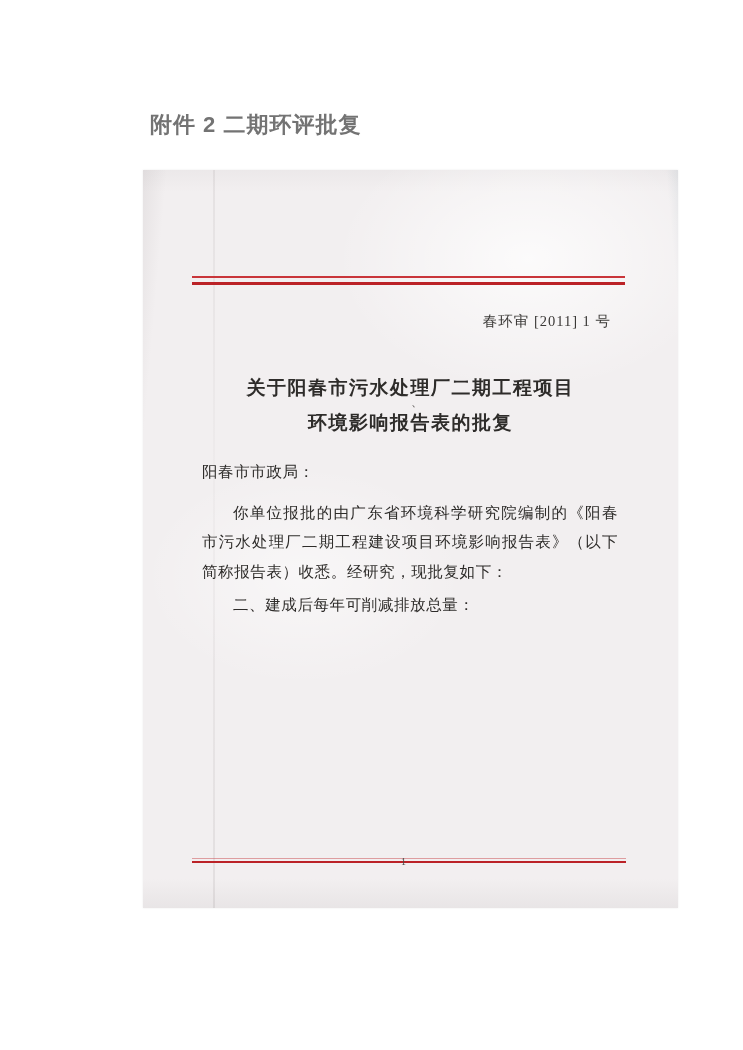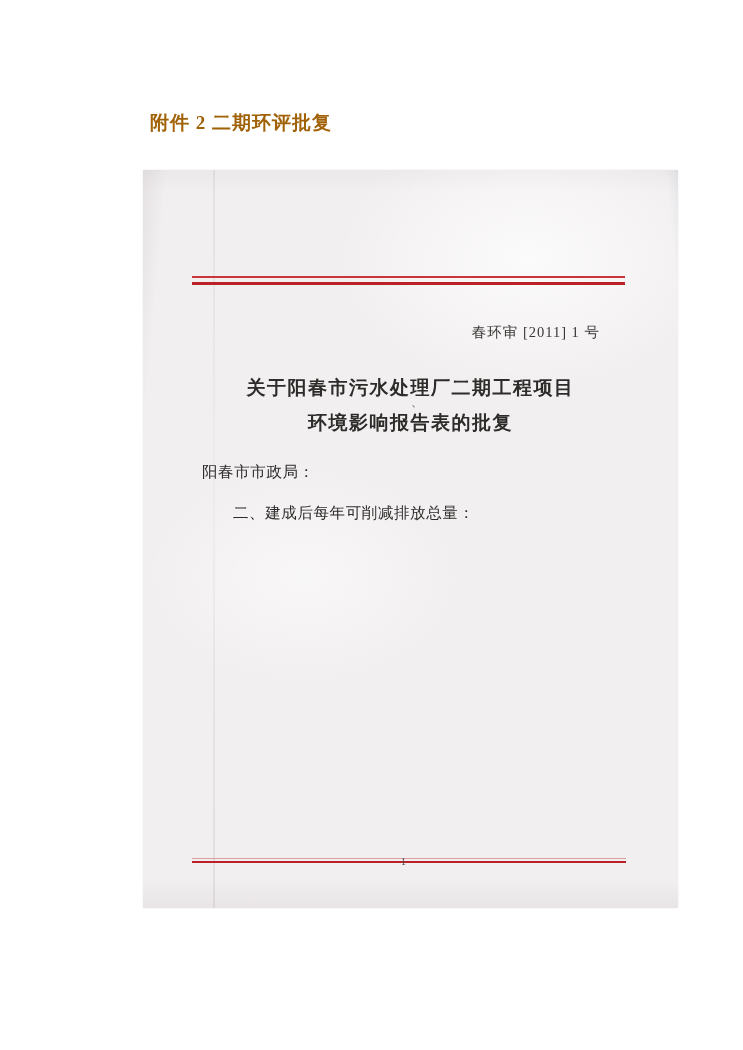"附件 2 二期环评批复" .attachment-heading { color: #a16207 -> #737373; font-family: Liberation Serif, serif -> Liberation Sans, sans-serif; font-size: 19px -> 22px }
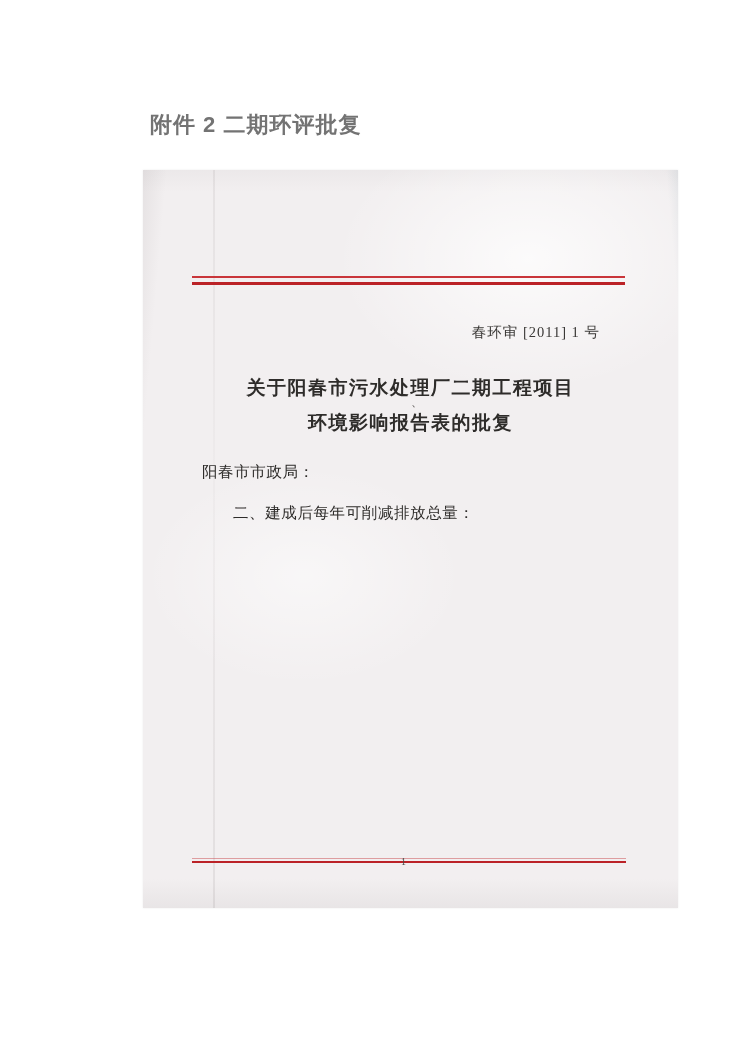"春环审 [2011] 1 号" .doc-number { margin: 12px -> 1px }
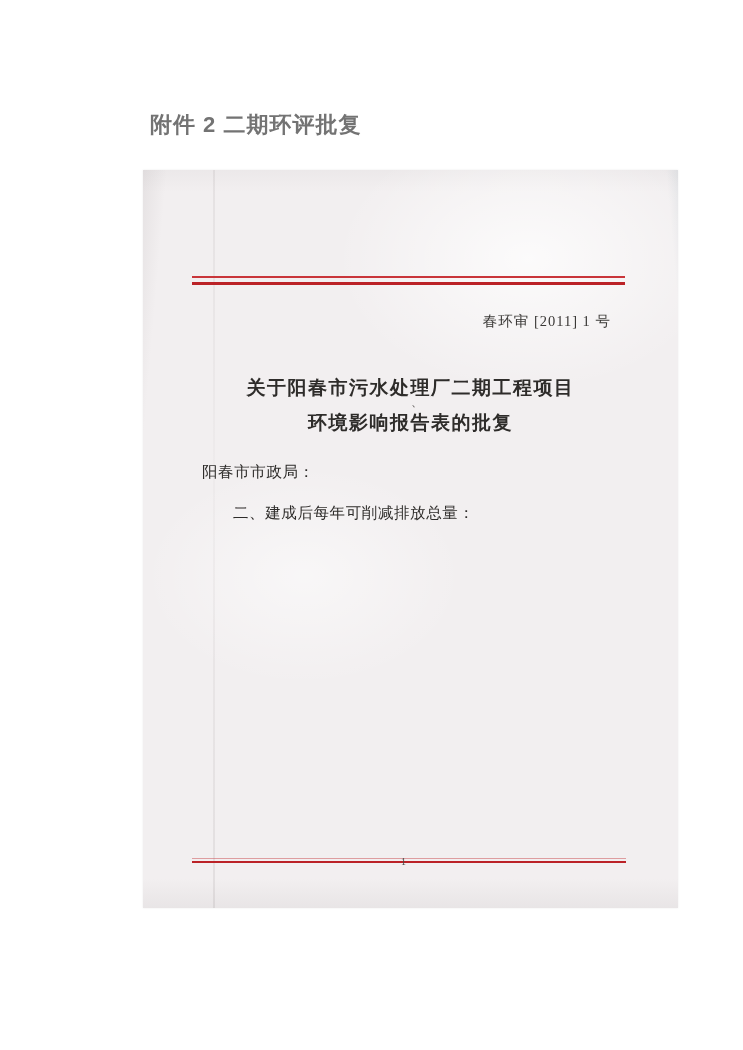"你单位报批的由广东省环境科学研究院编制的《阳春市污水处理厂二期工程建设项目环境影" p.body-paragraph { html: none -> <p>你单位报批的由广东省环境科学研究院编制的《阳春市污水处理厂二期工程建设项目环境影响报告表》（以下简称报告表）收悉。经研究，现批复如下：</p> }
